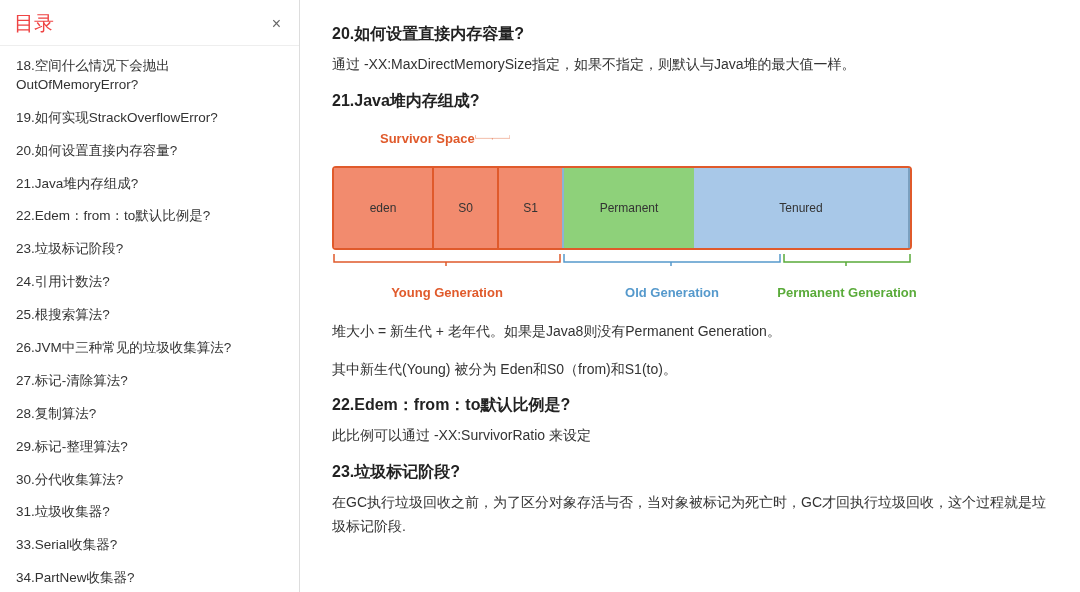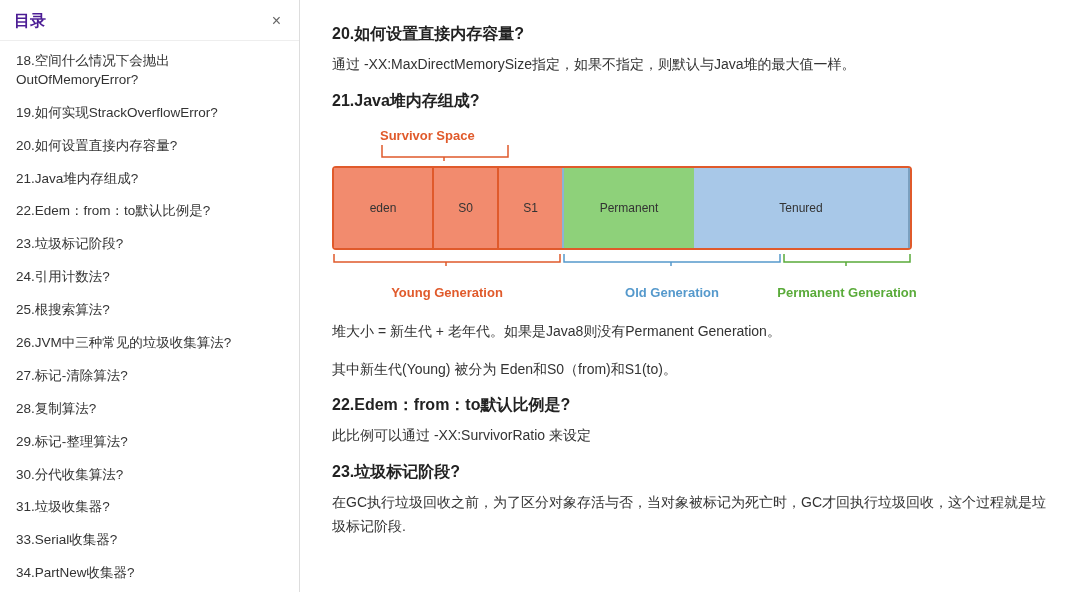"目录" #sidebar-title { color: #4c1d95 -> #ef4444; font-size: 16px -> 20px; font-weight: bold -> normal }
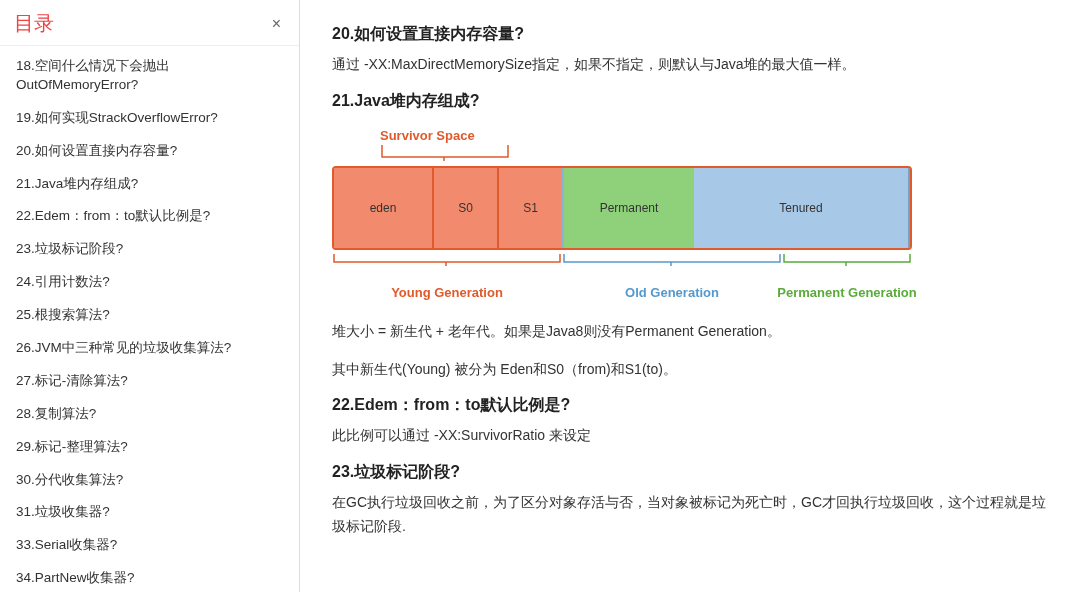"Survivor Space" .brace-top { align-items: flex-start -> flex-end; flex-direction: column -> row }
